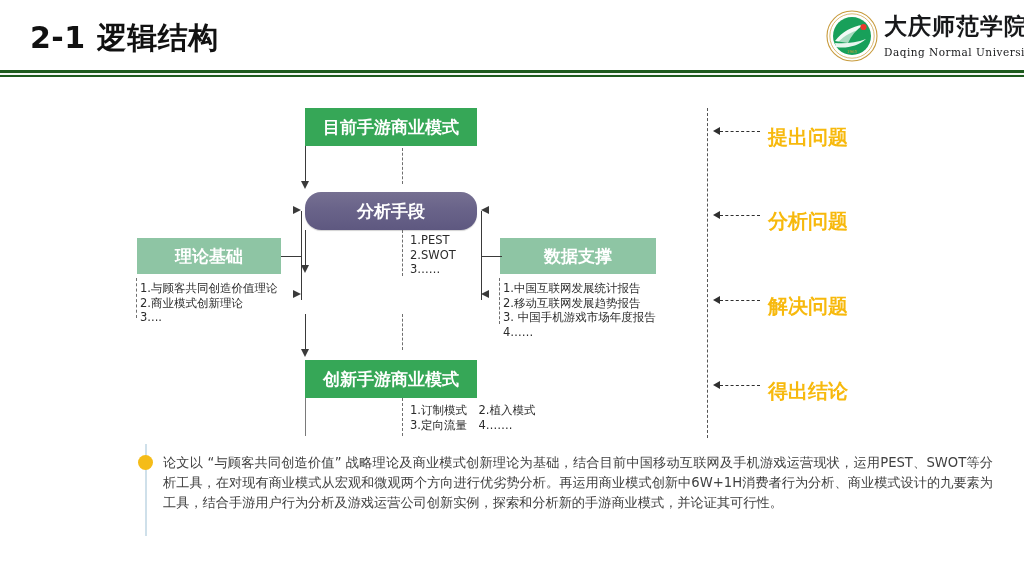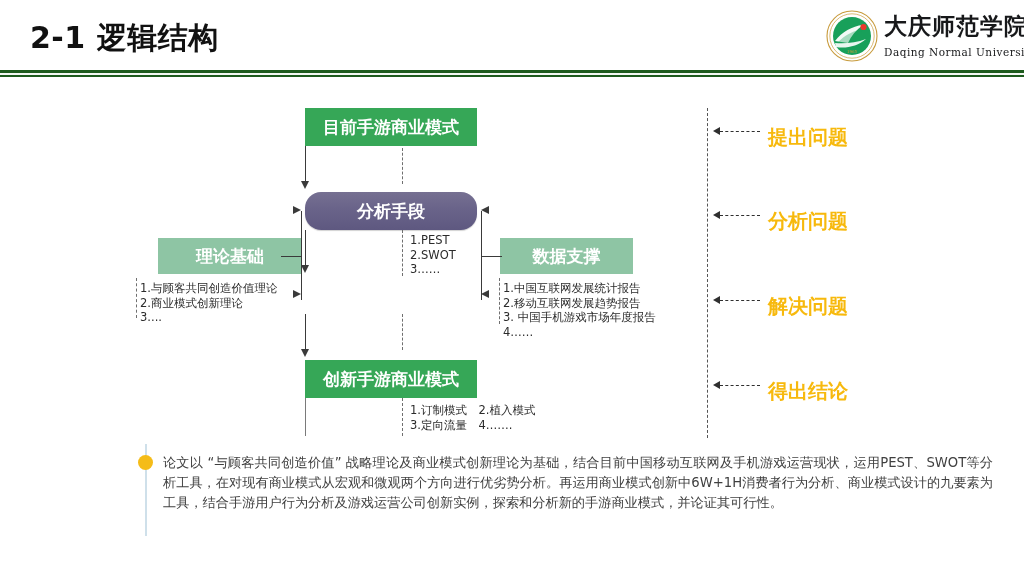"理论基础" #n-theory { margin-left: 21px -> none }
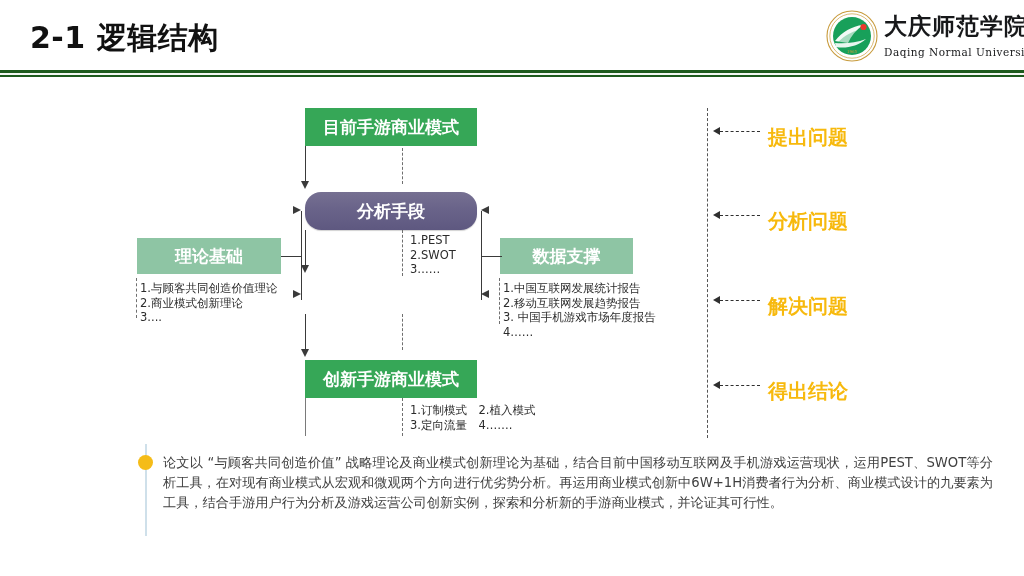"数据支撑" #n-data { width: 133px -> 156px }
